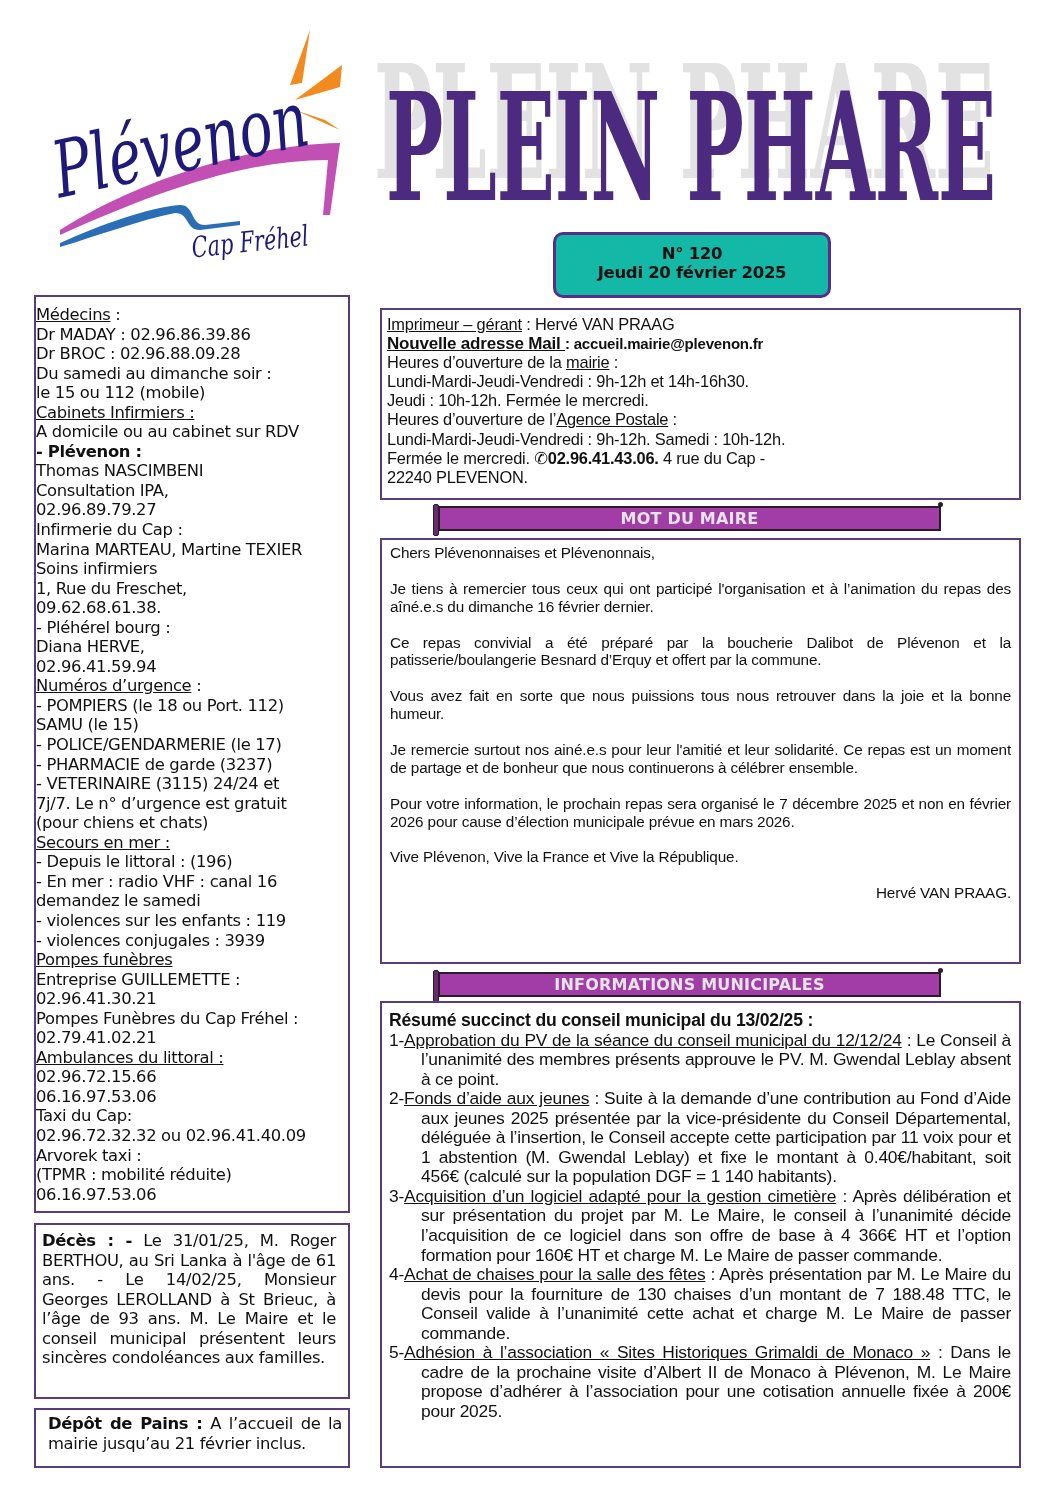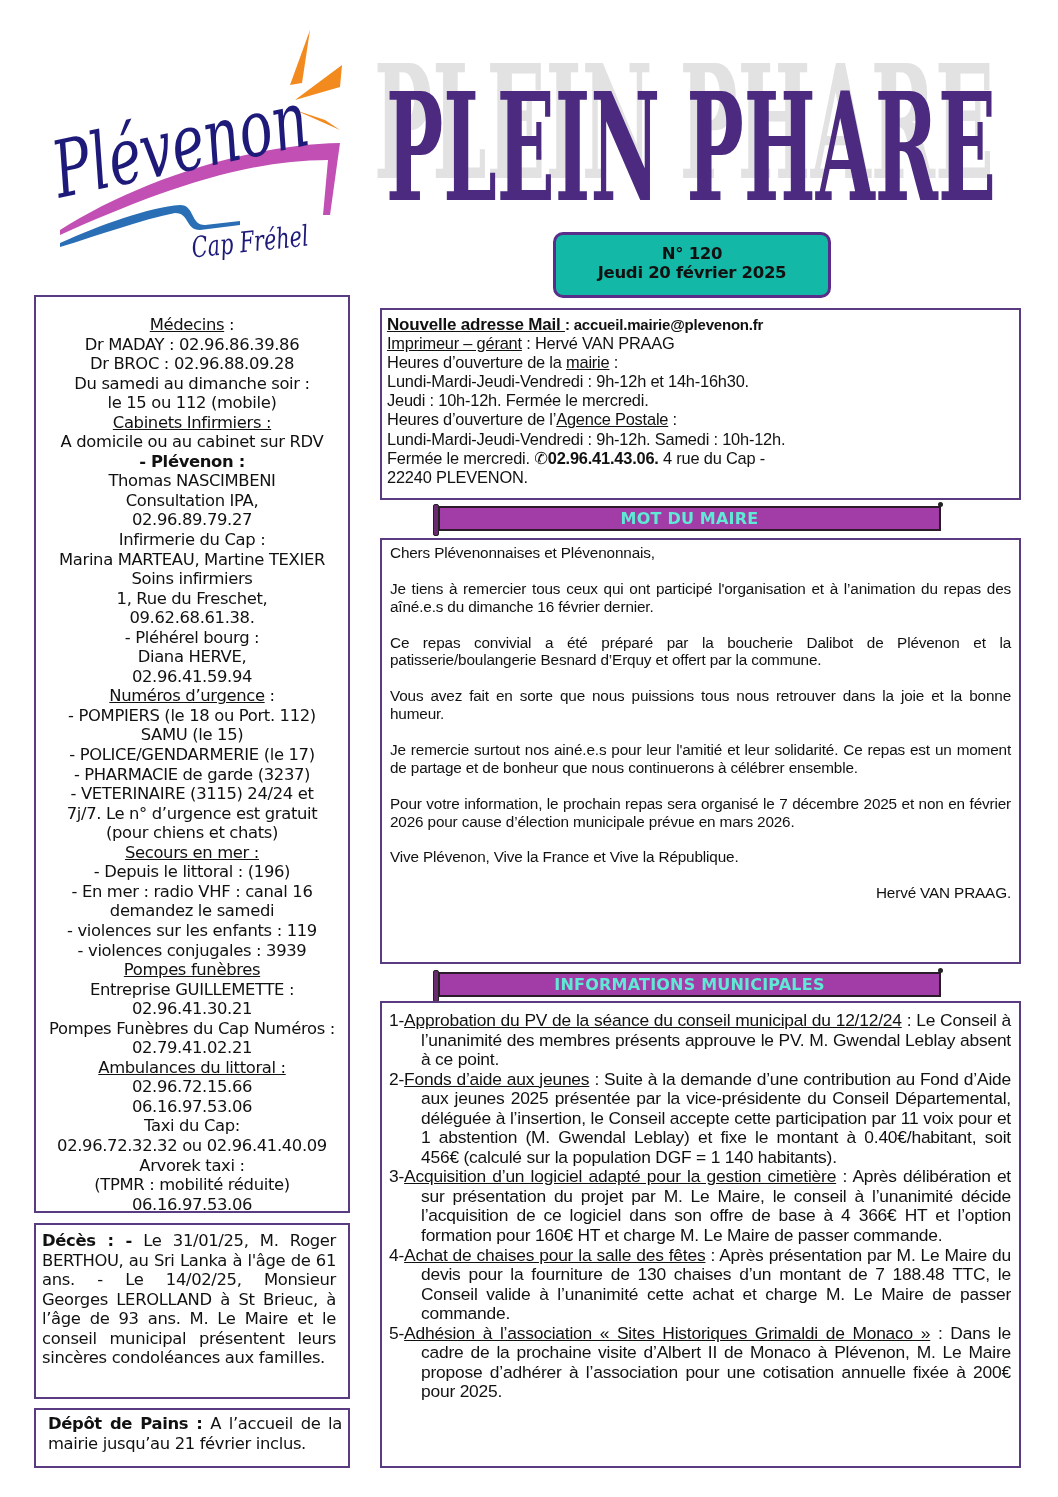"Médecins :" .contacts { padding-top: 18px -> 8px; text-align: center -> left }
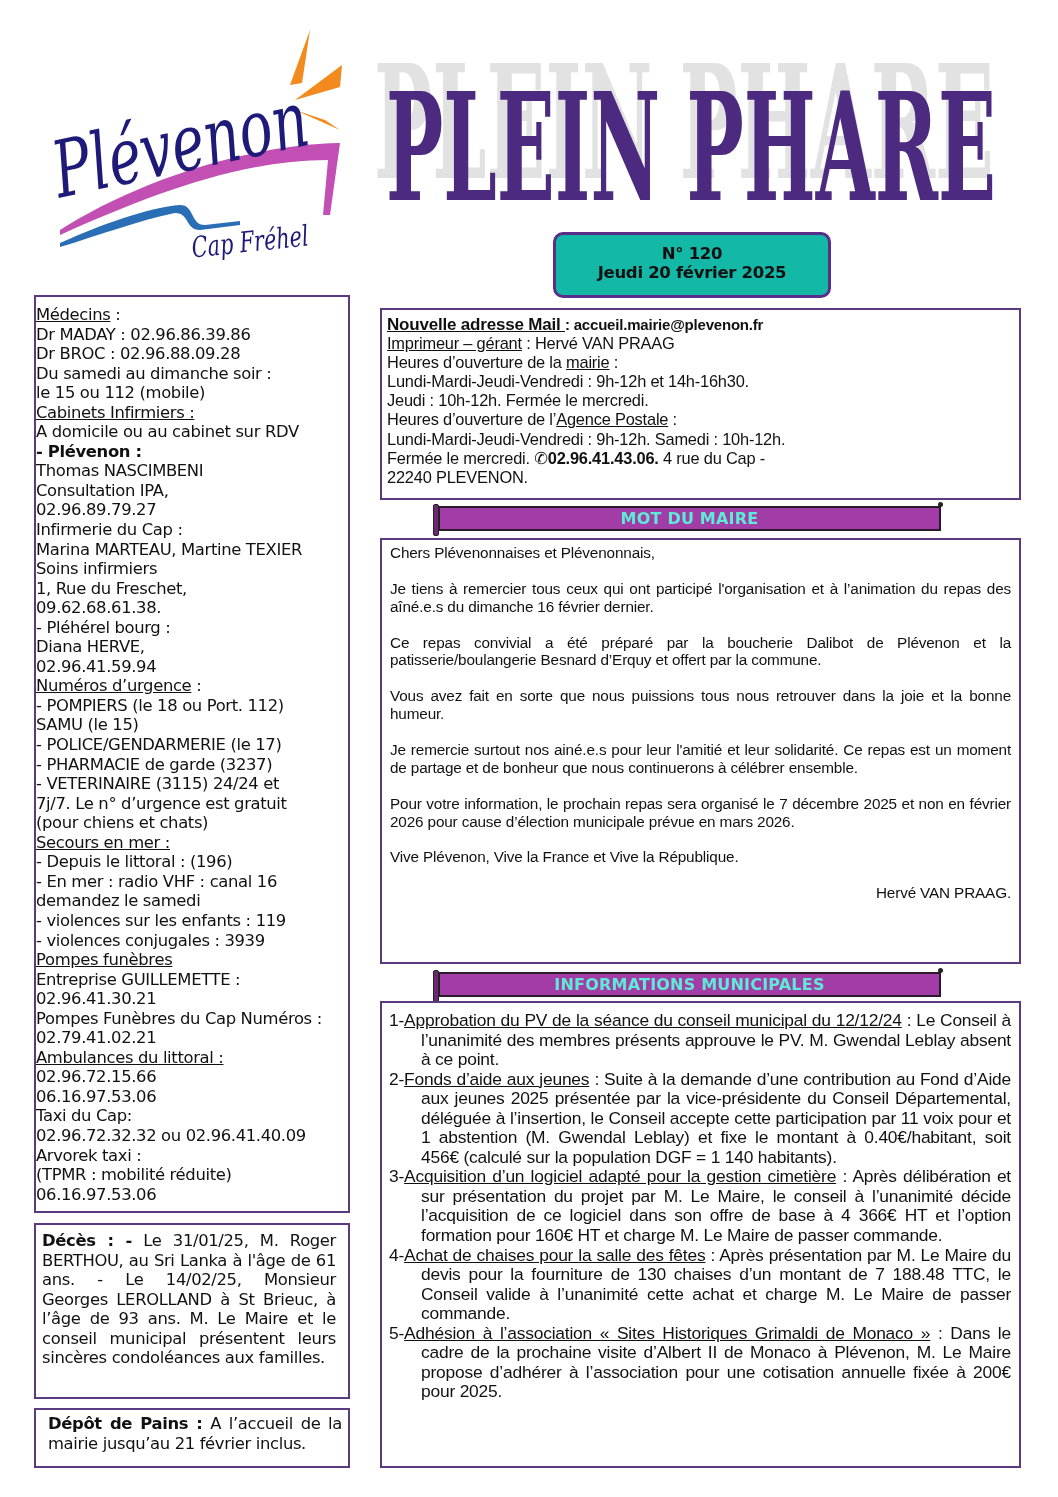"Nouvelle adresse Mail :" div { order: before "Imprimeur – gérant : Hervé" -> after "Imprimeur – gérant : Hervé" }
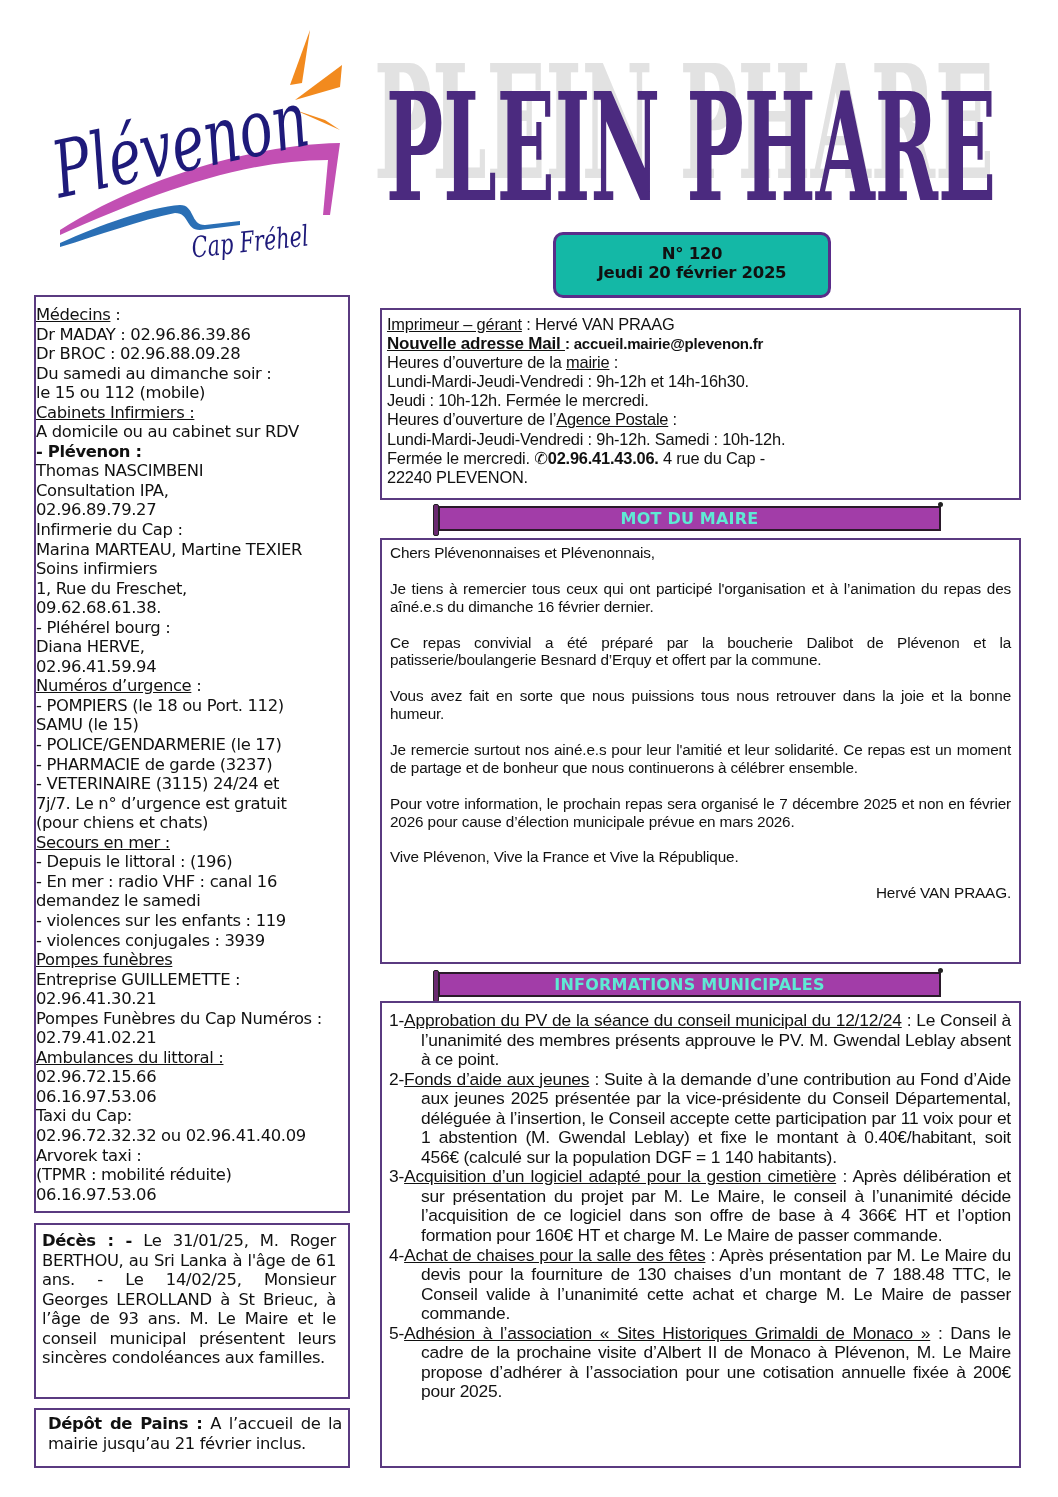"MOT DU MAIRE" .banner { color: #5eead4 -> #e5e5e5 }
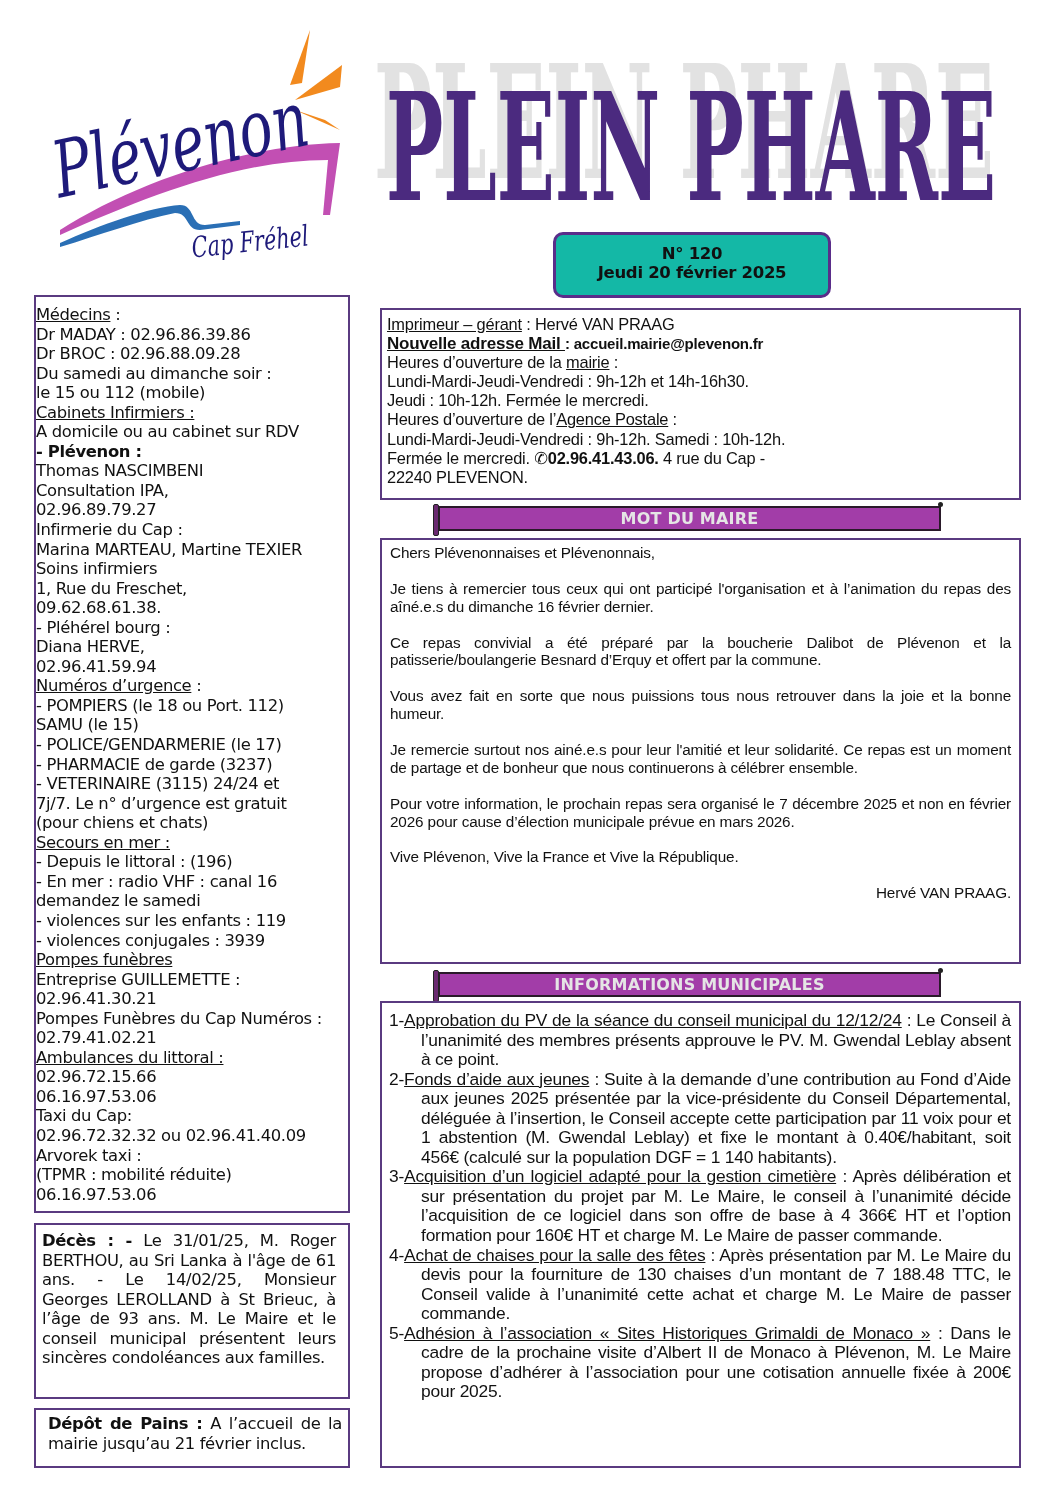"Pompes Funèbres du Cap Numéros" span { text: Numéros -> Fréhel }
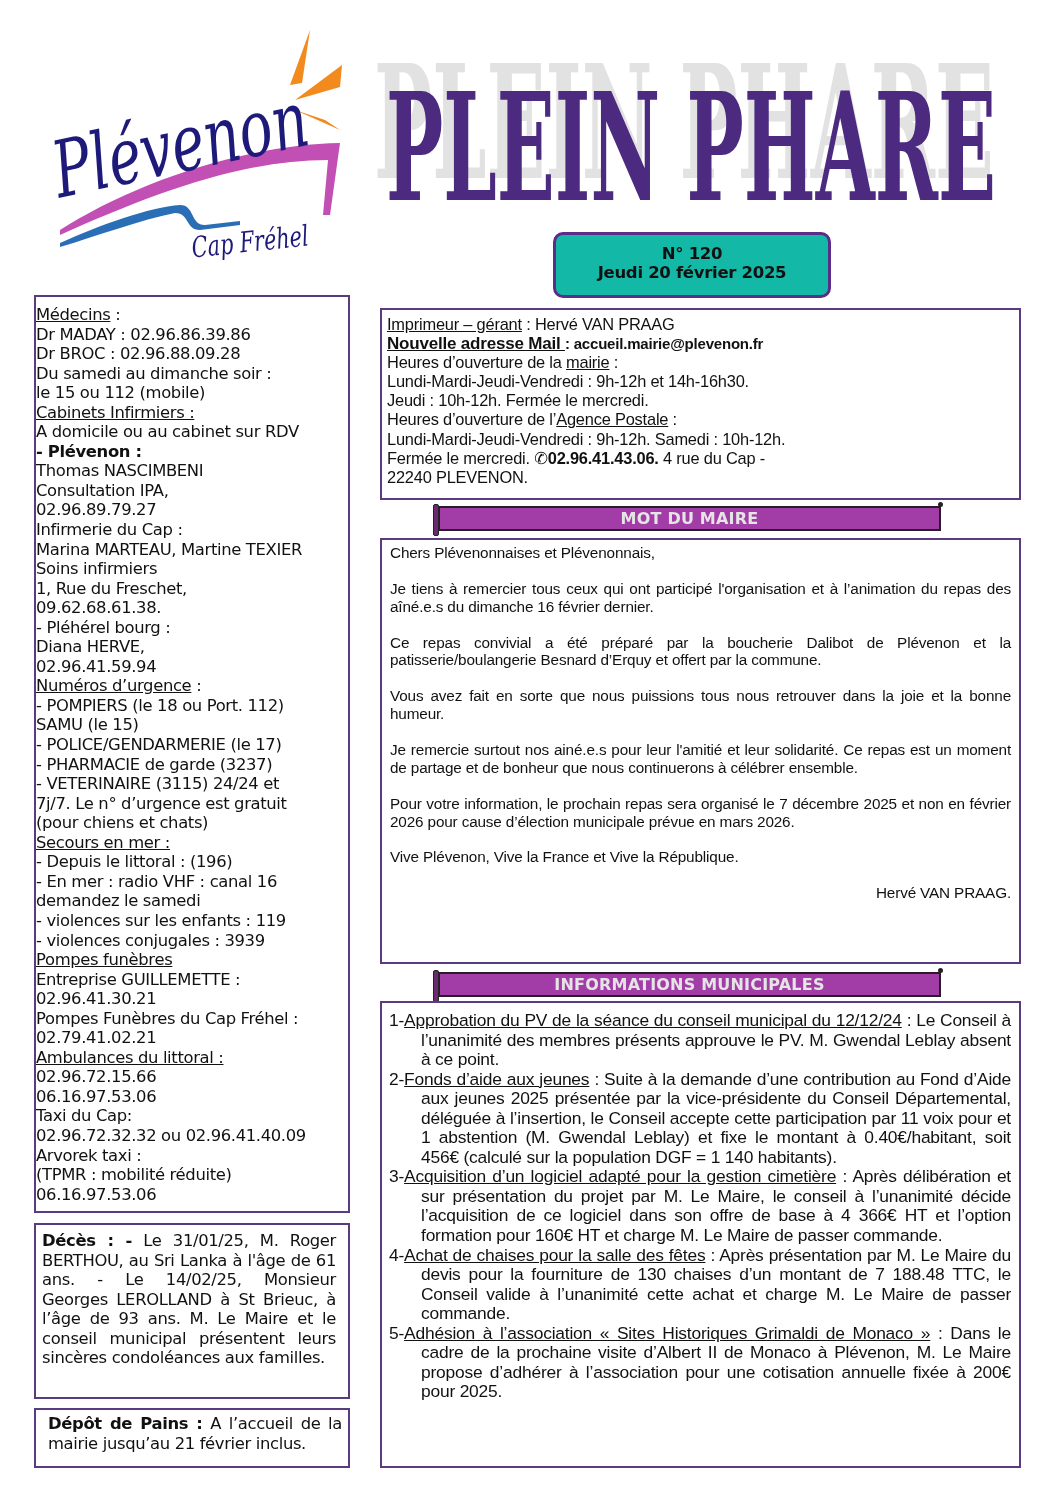"Résumé succinct du conseil municipal" div.title { html: none -> <div>Résumé succinct du conseil municipal du 13/02/25 :</div> }
